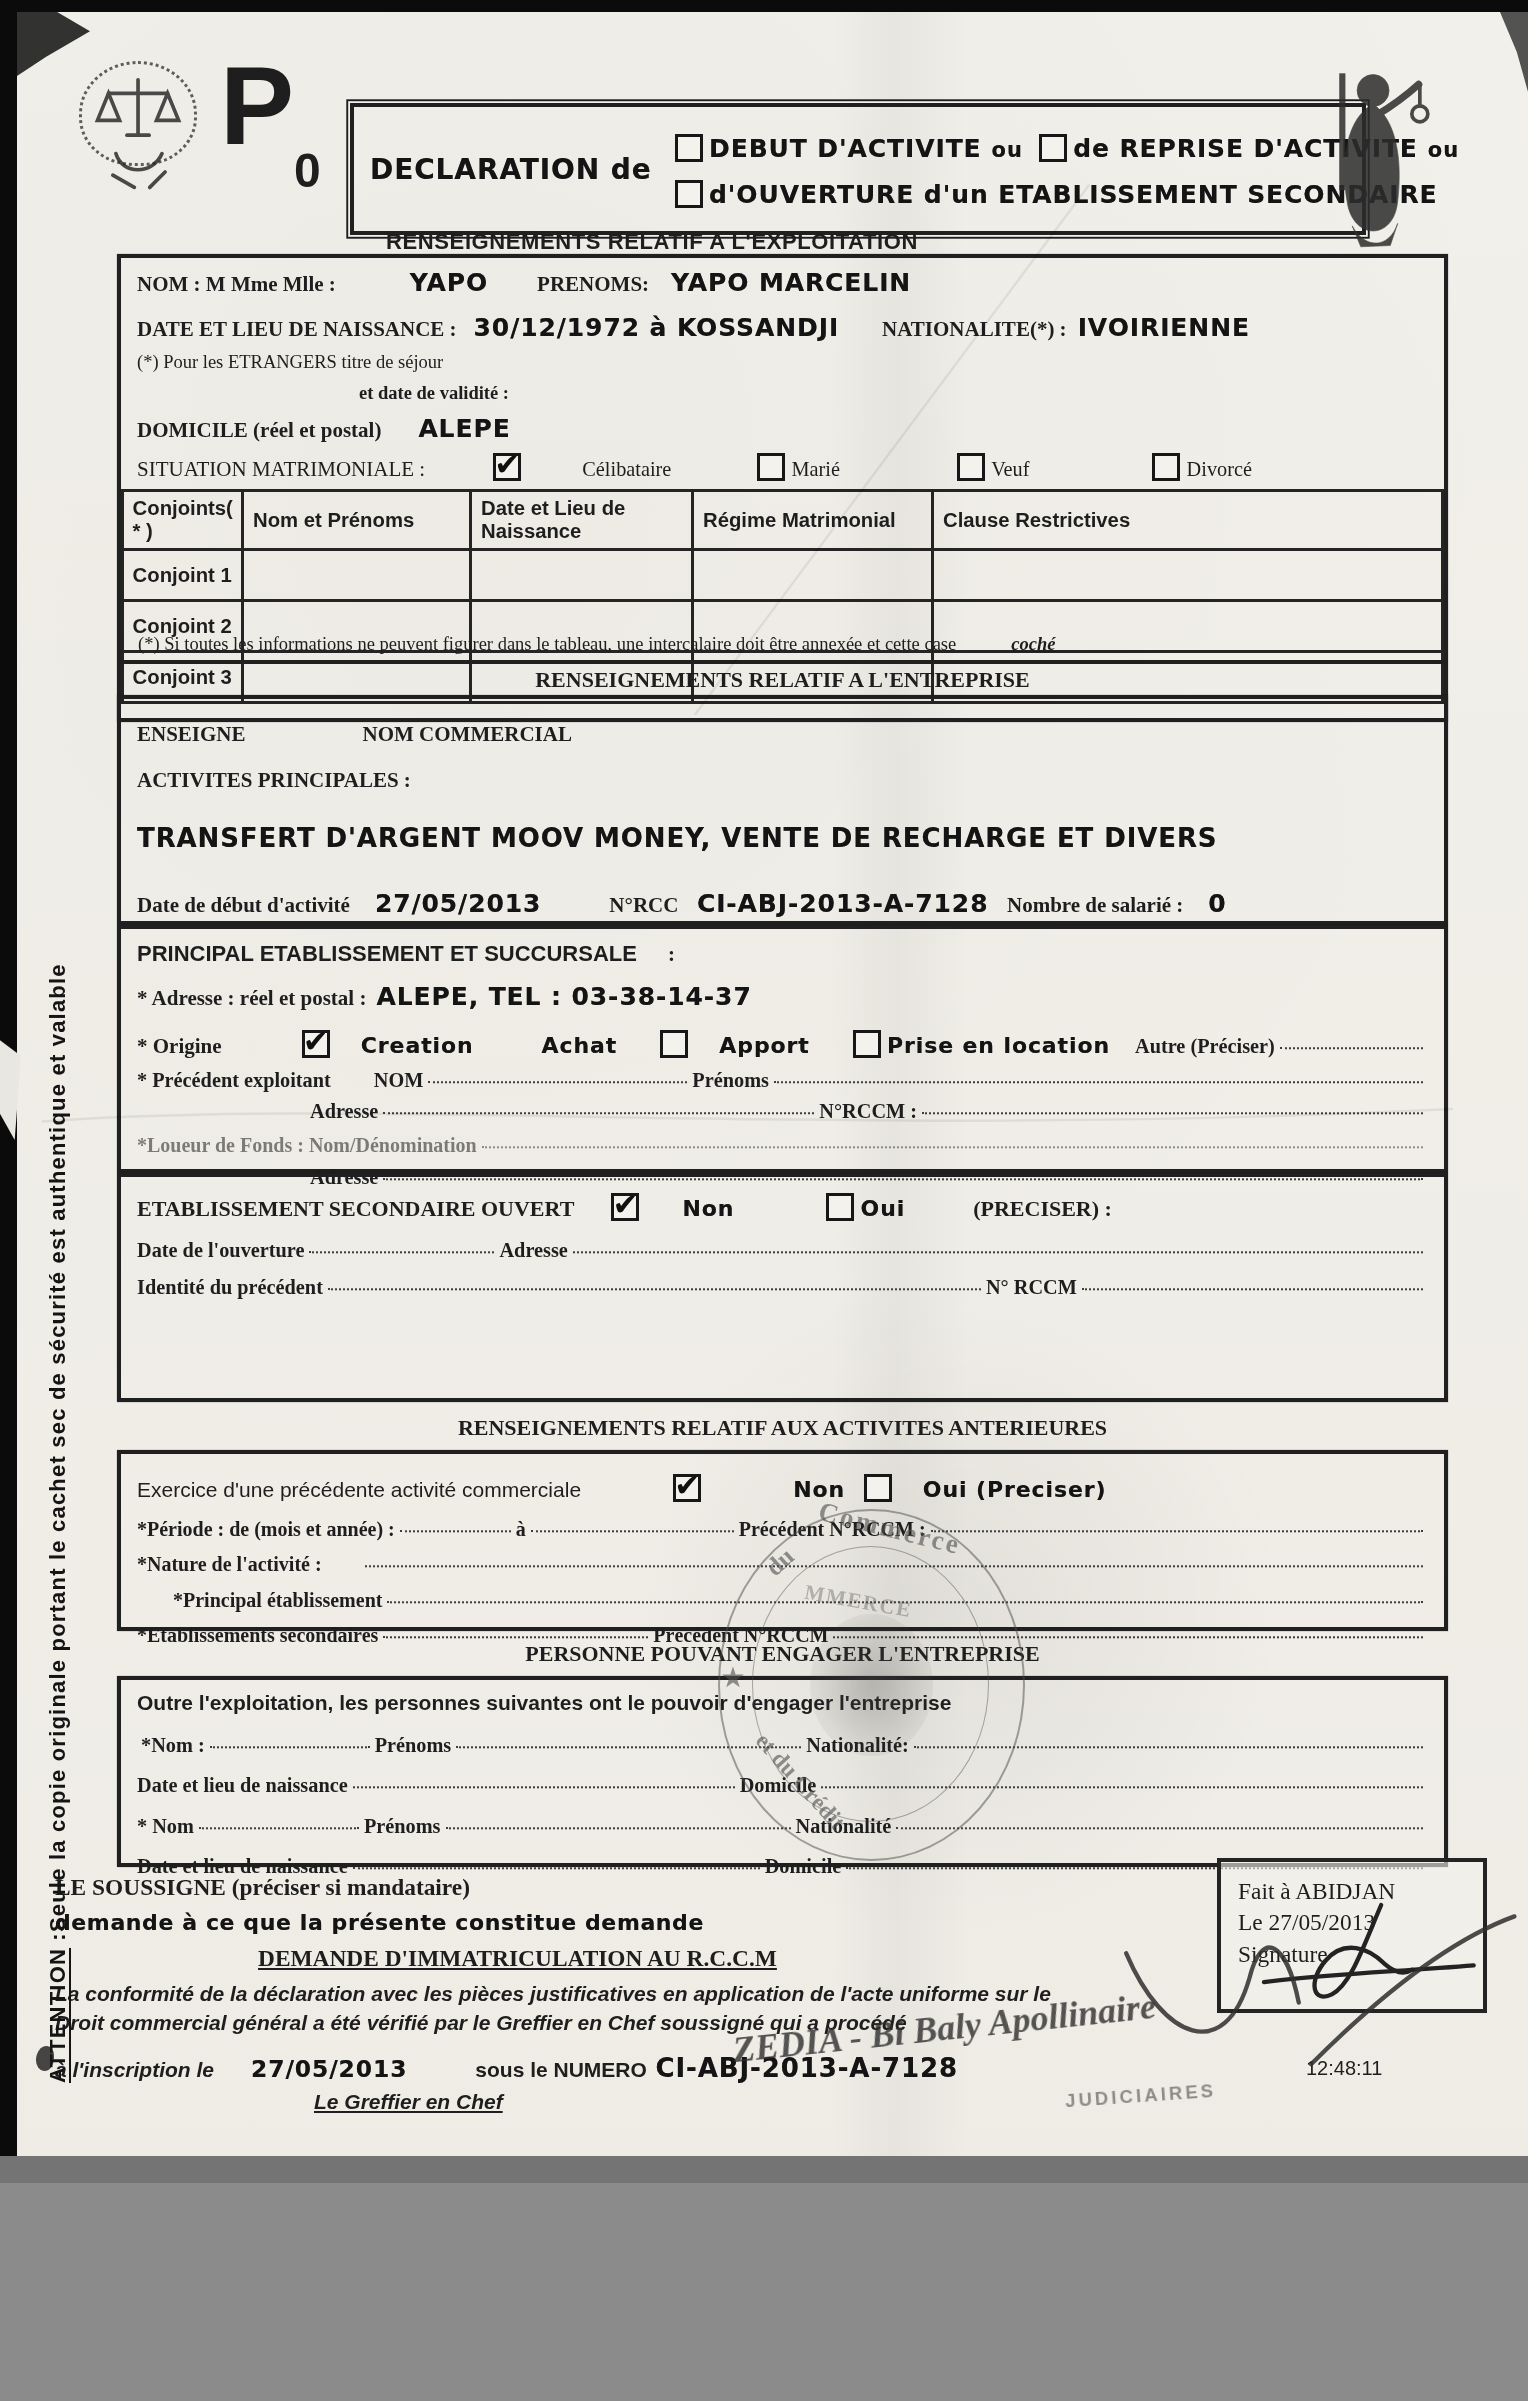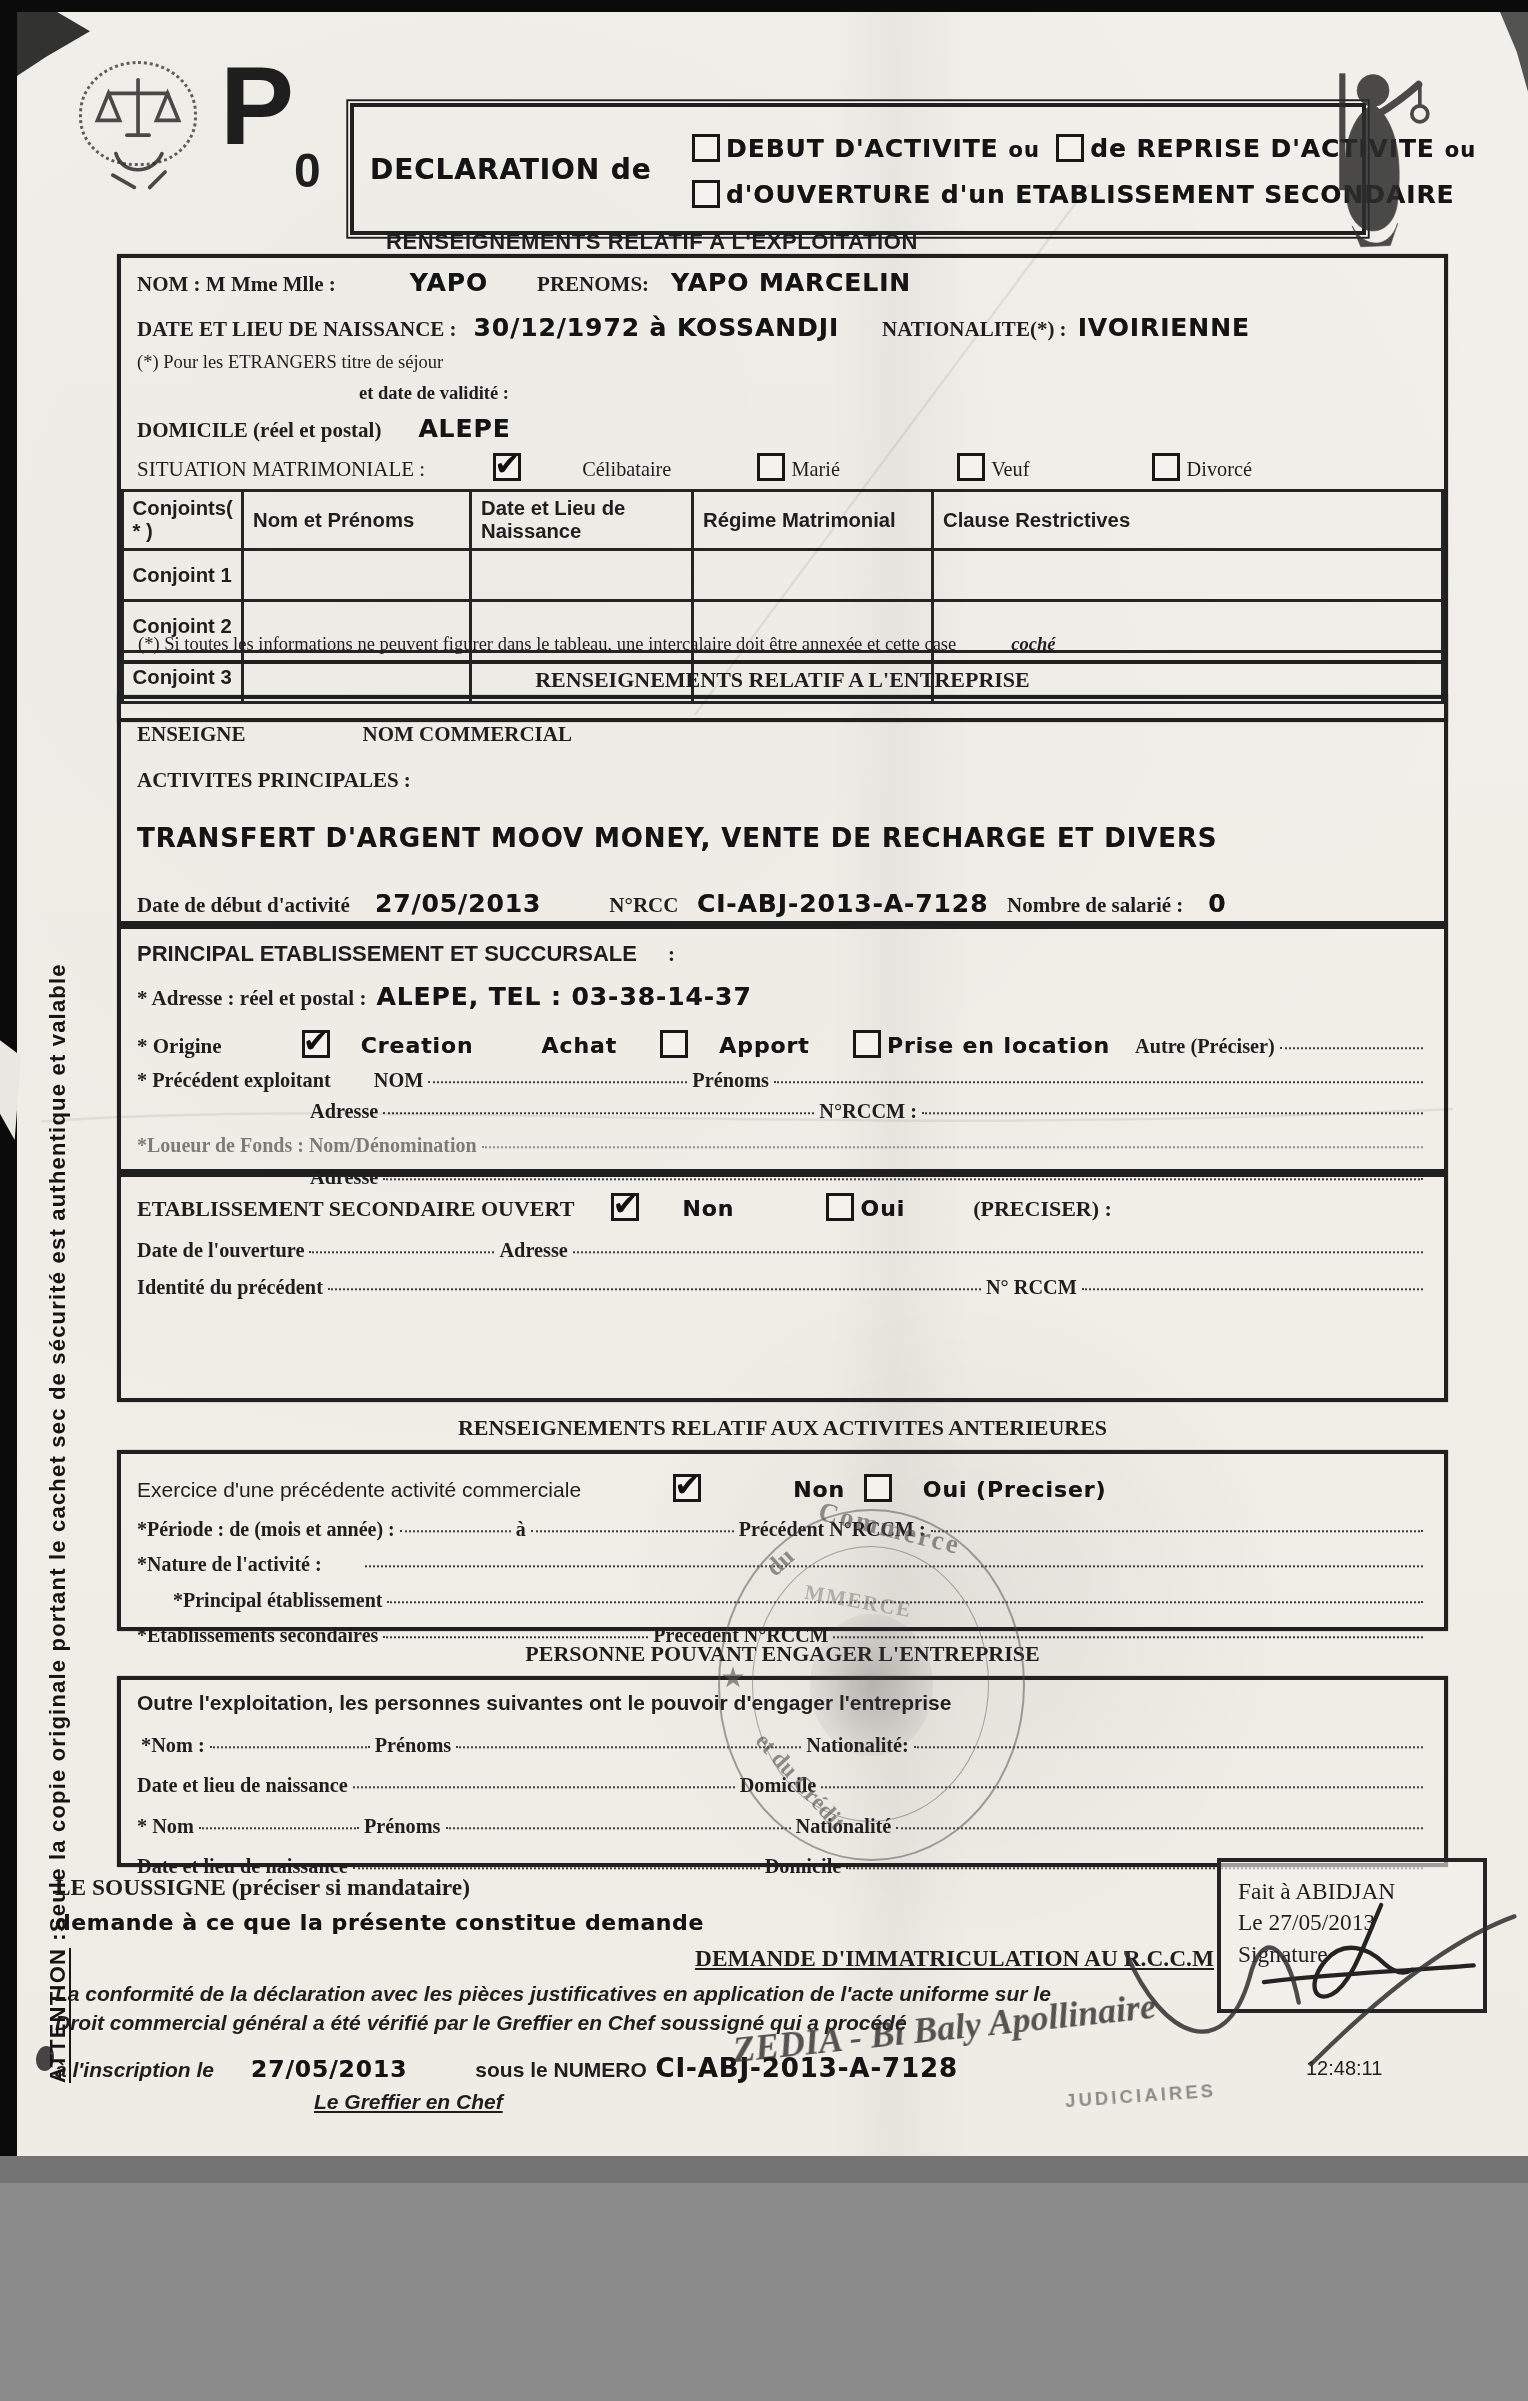"DECLARATION de" .box { gap: 17px -> none }
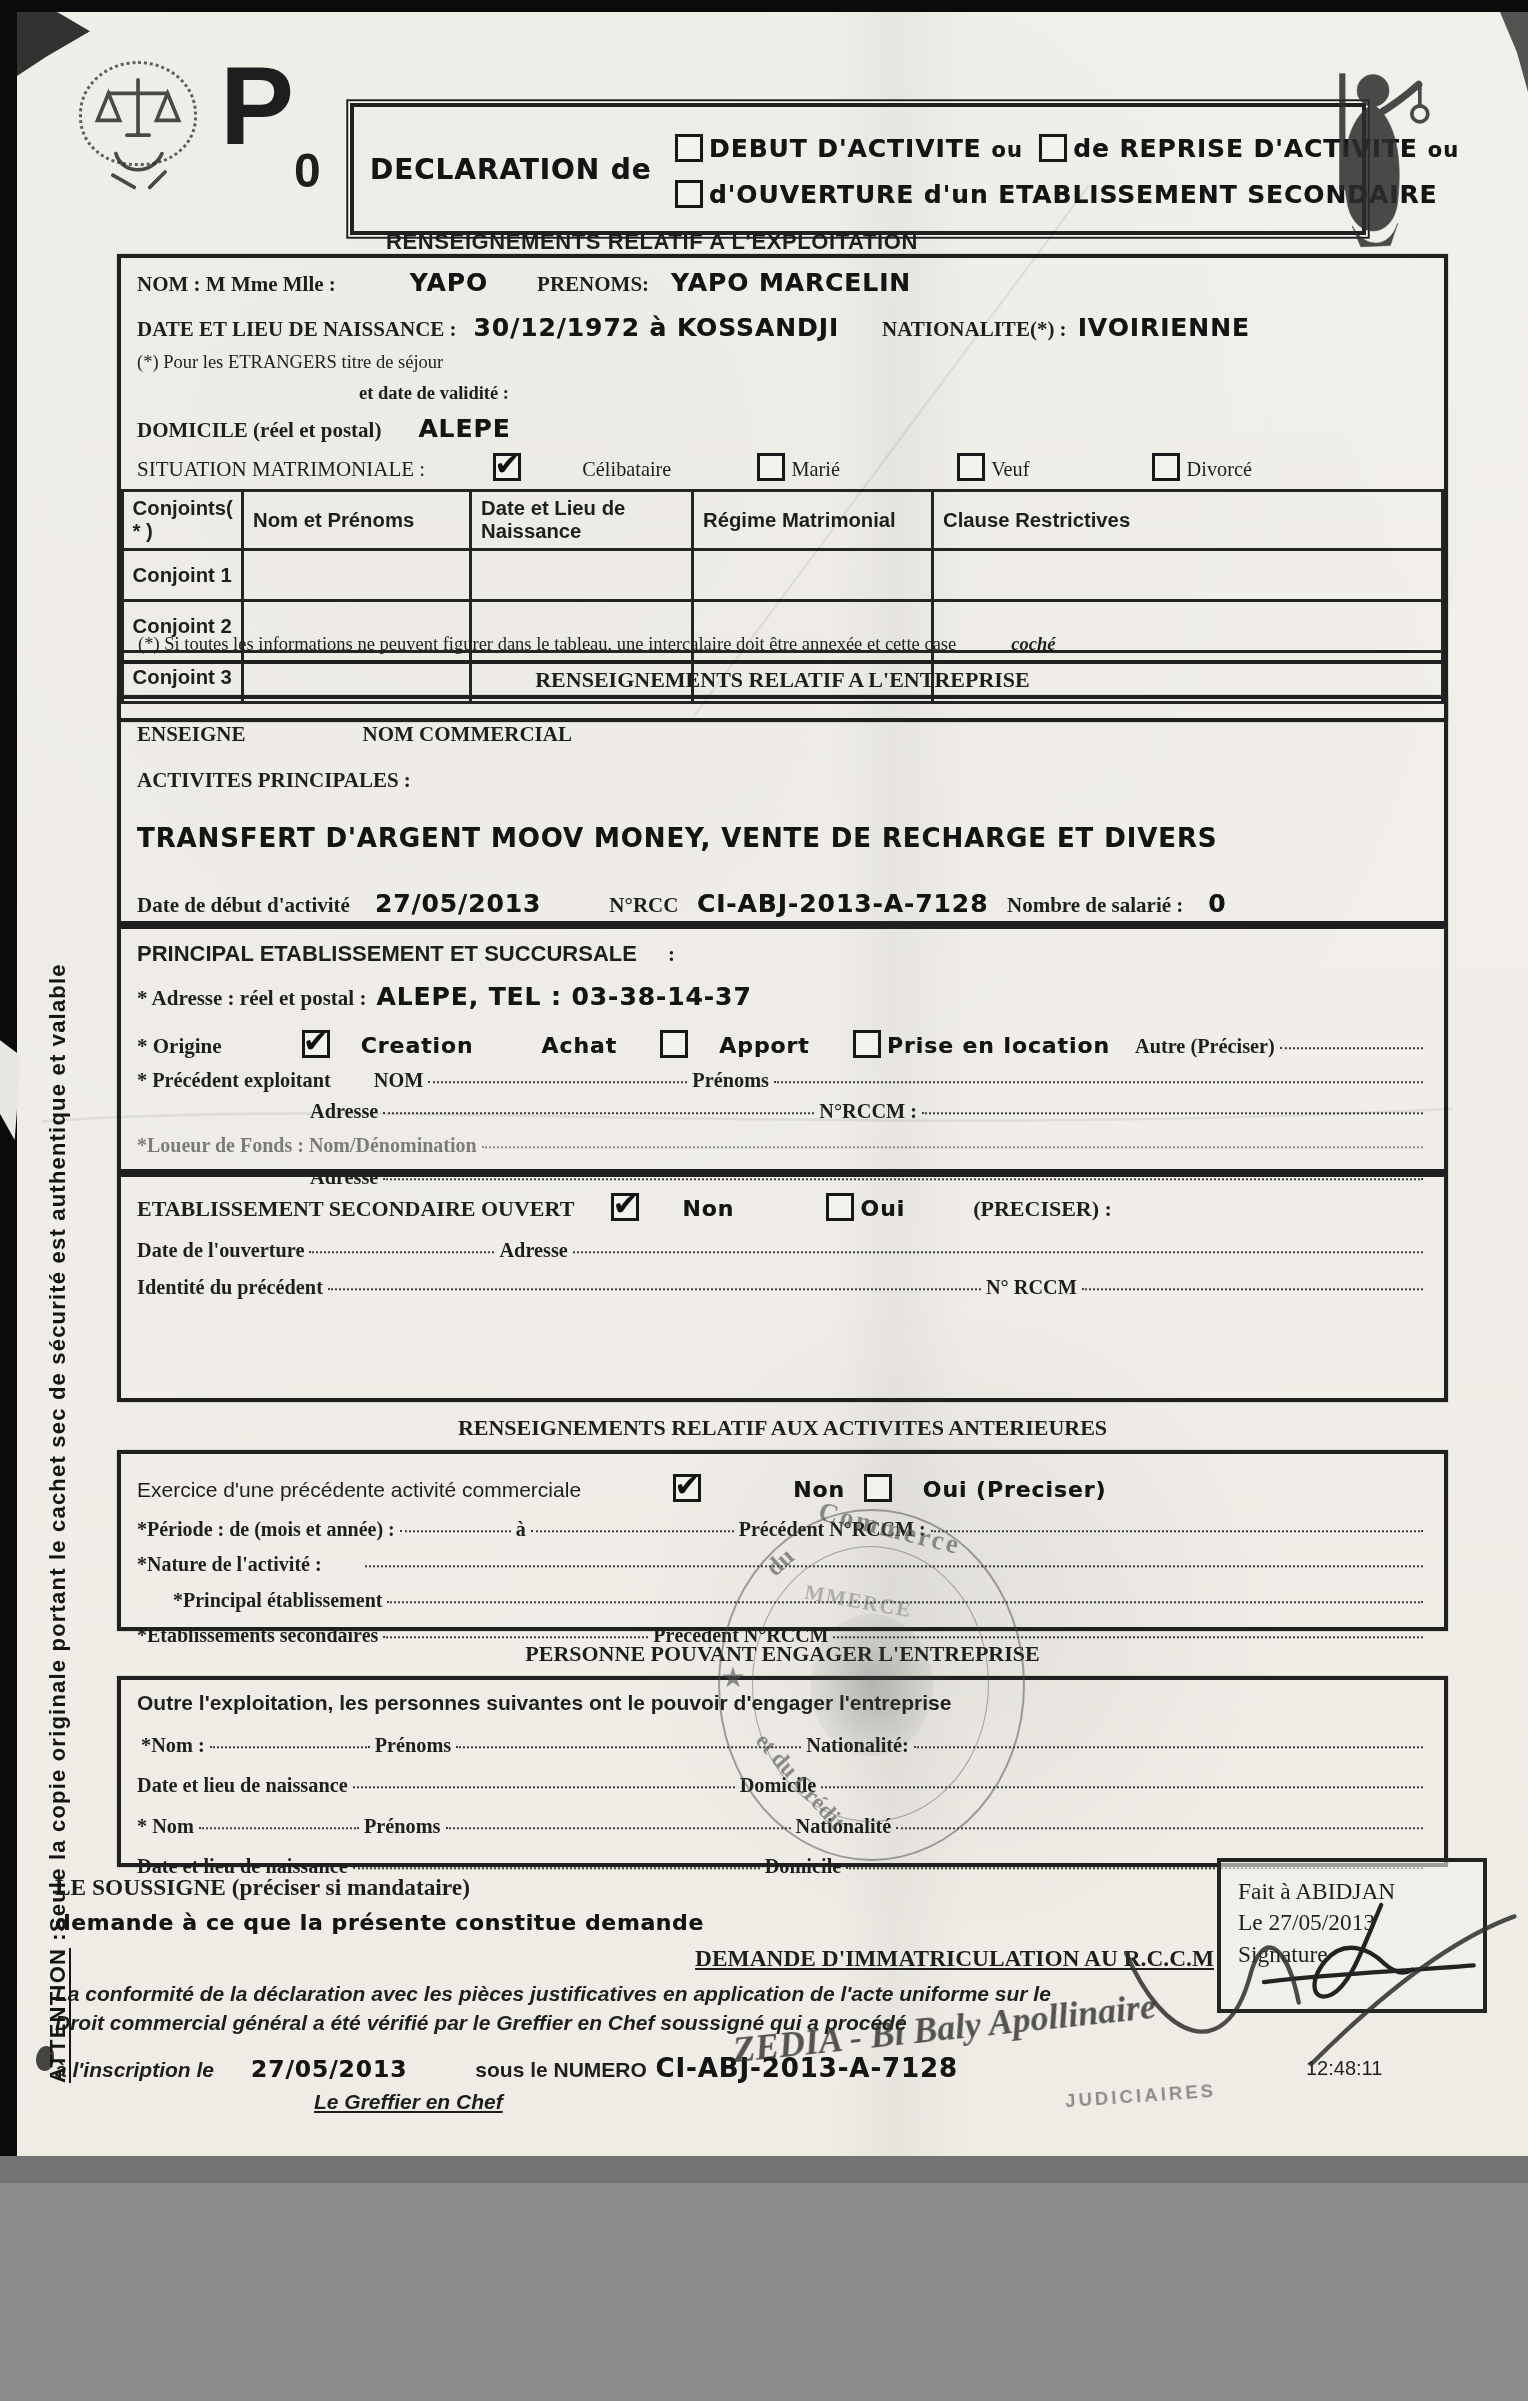"coché" .u { text-align: right -> none }
